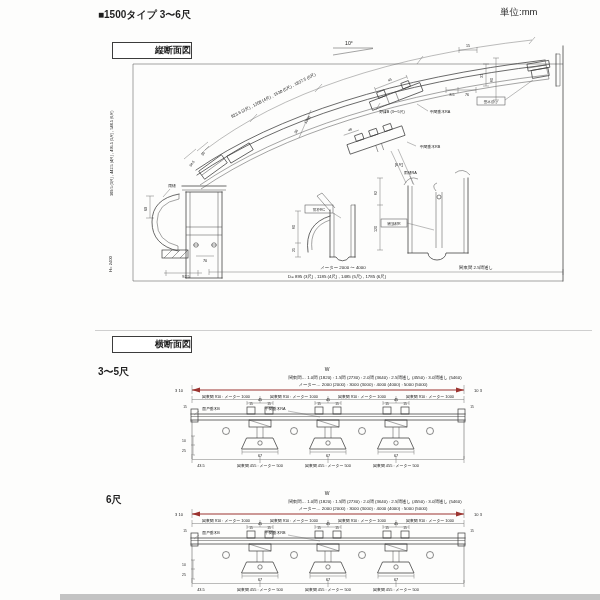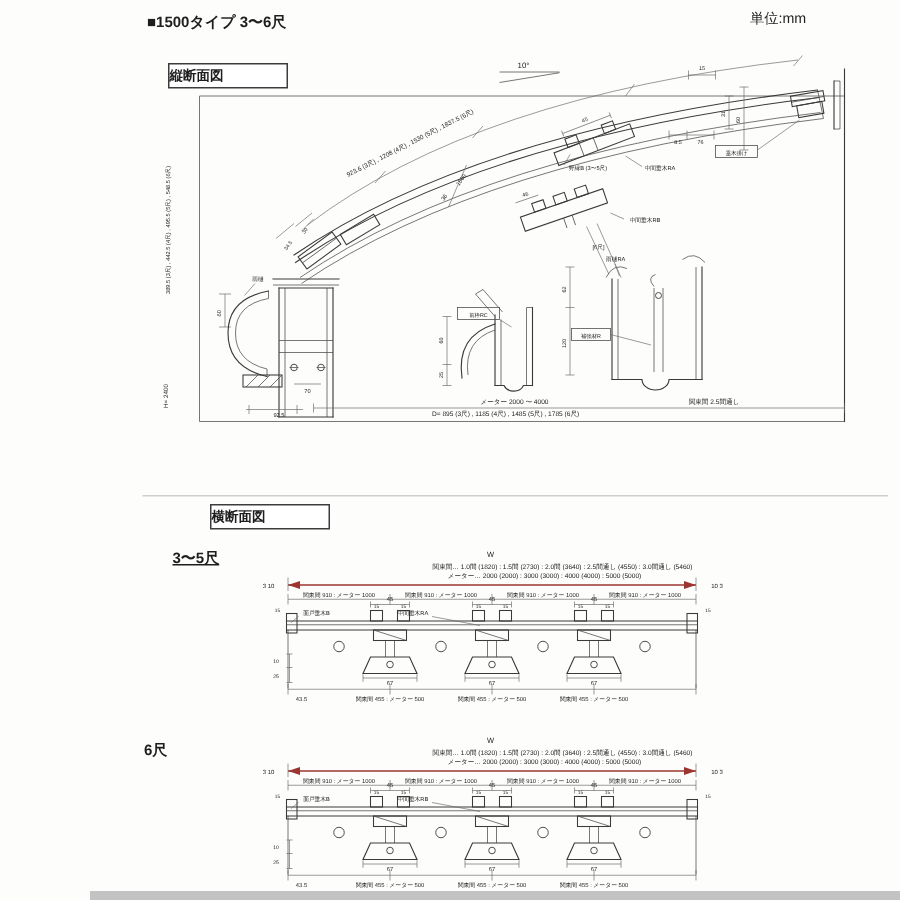"縦断面図" .secbox { text-align: left -> right }
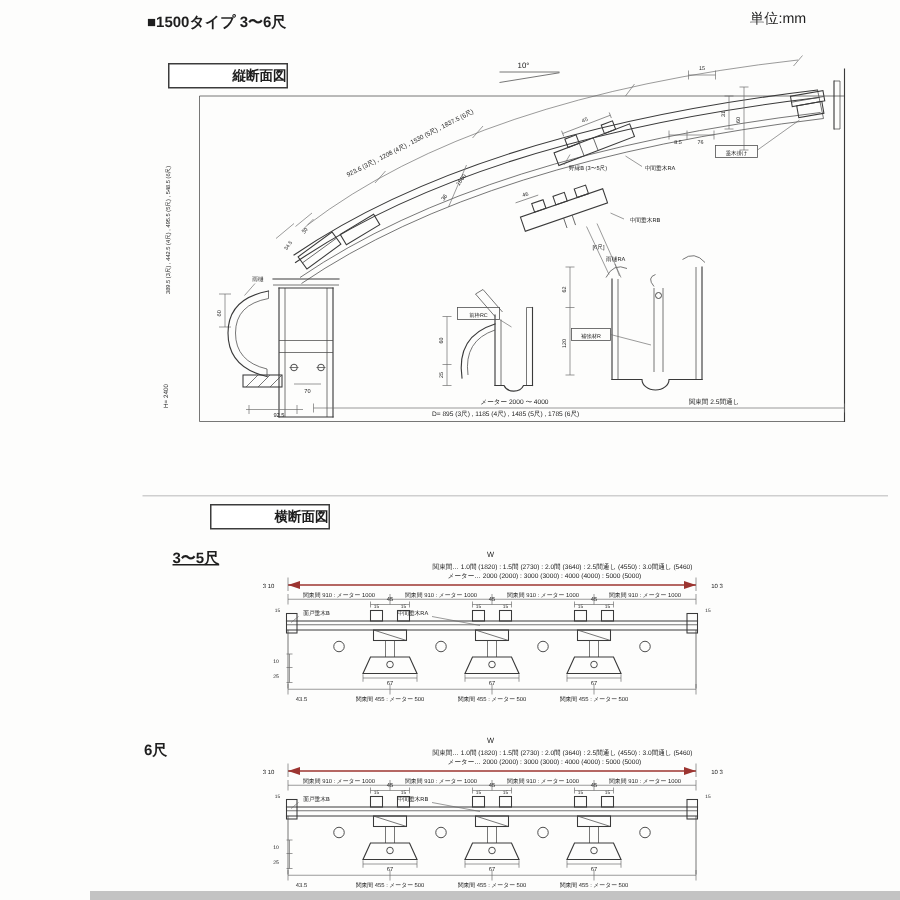"横断面図" div.secbox { margin-left: 28px -> none }
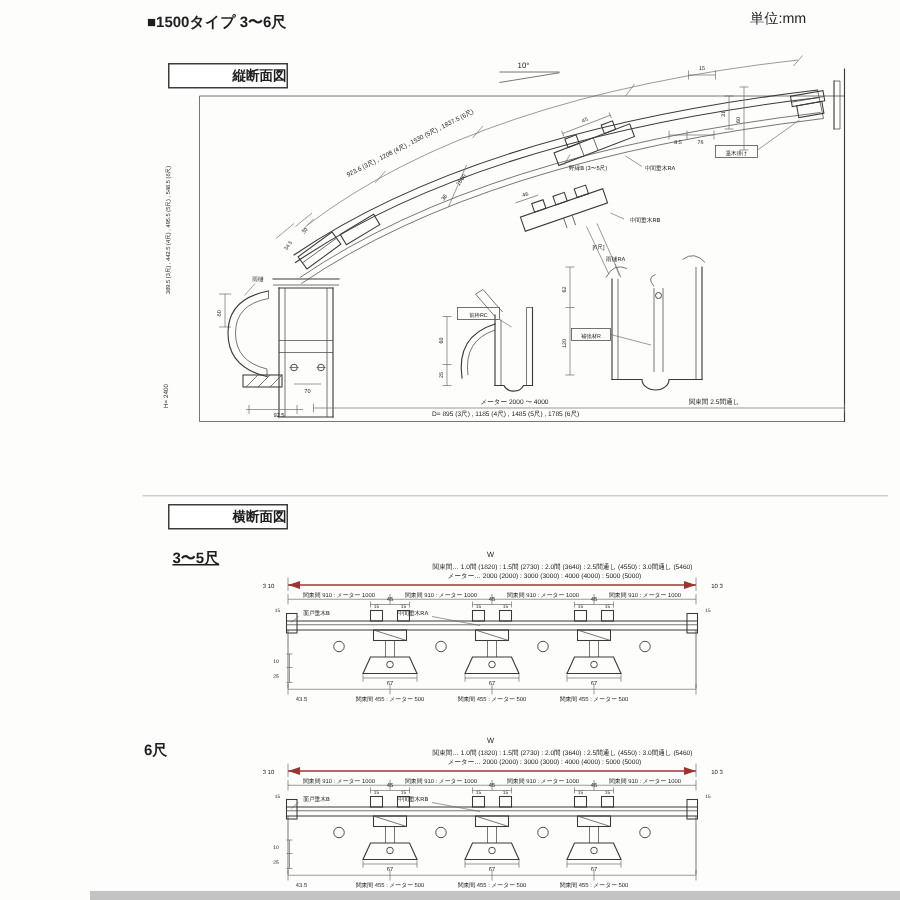"3〜5尺" div.subttl { left: 115px -> 98px; text-decoration: underline -> none }
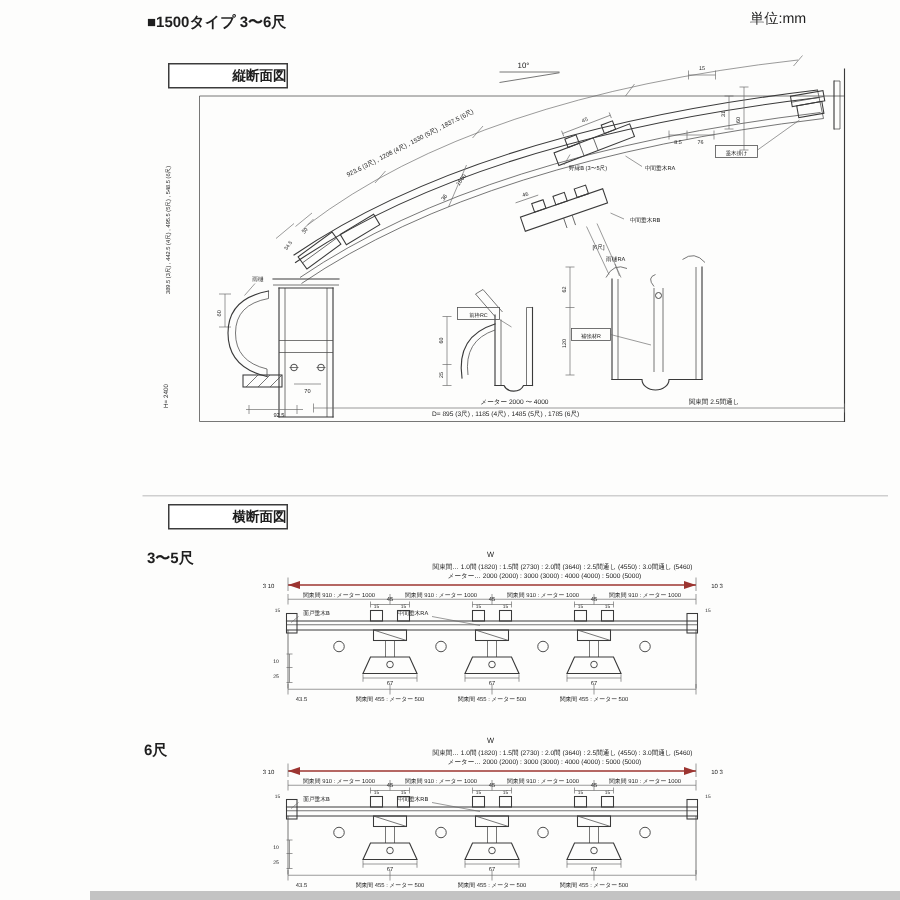"6尺" div.subttl { left: 96px -> 106px }
